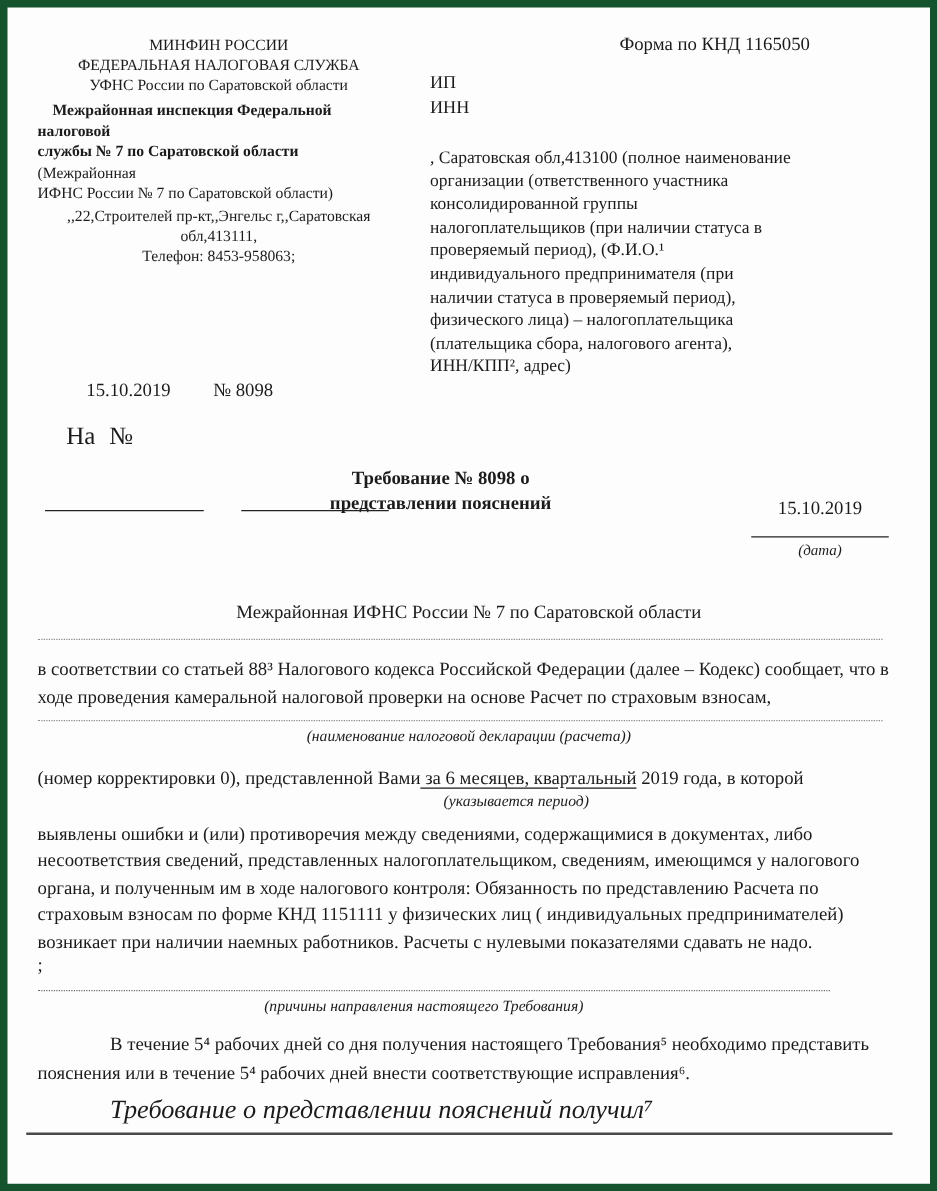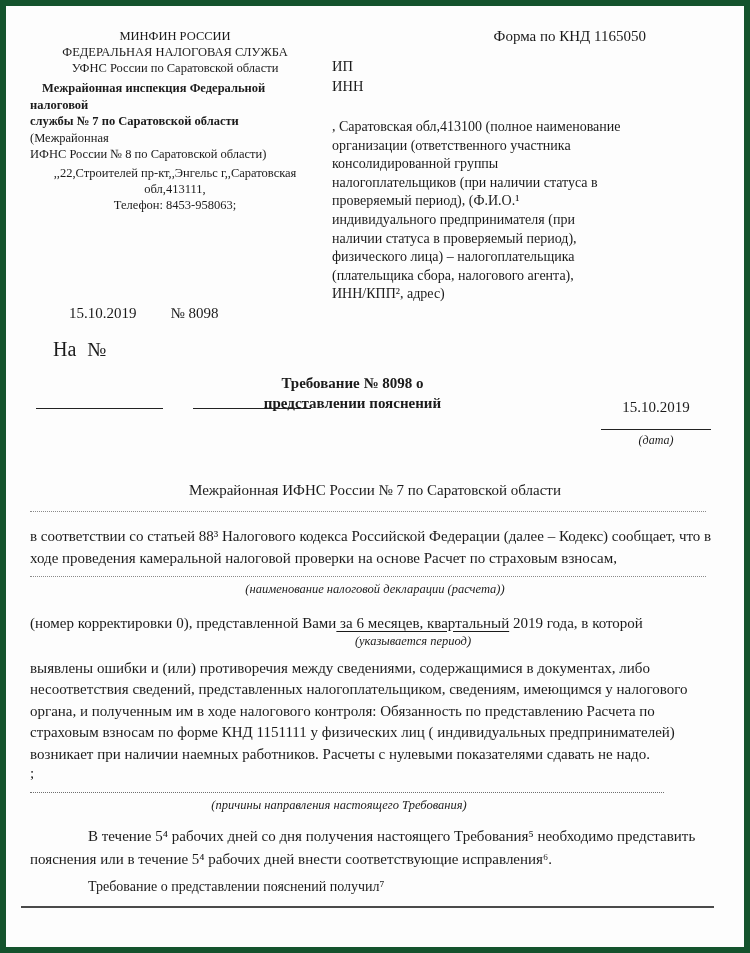"Форма по КНД 1165050" .recipient-col { margin-left: 12px -> 24px }
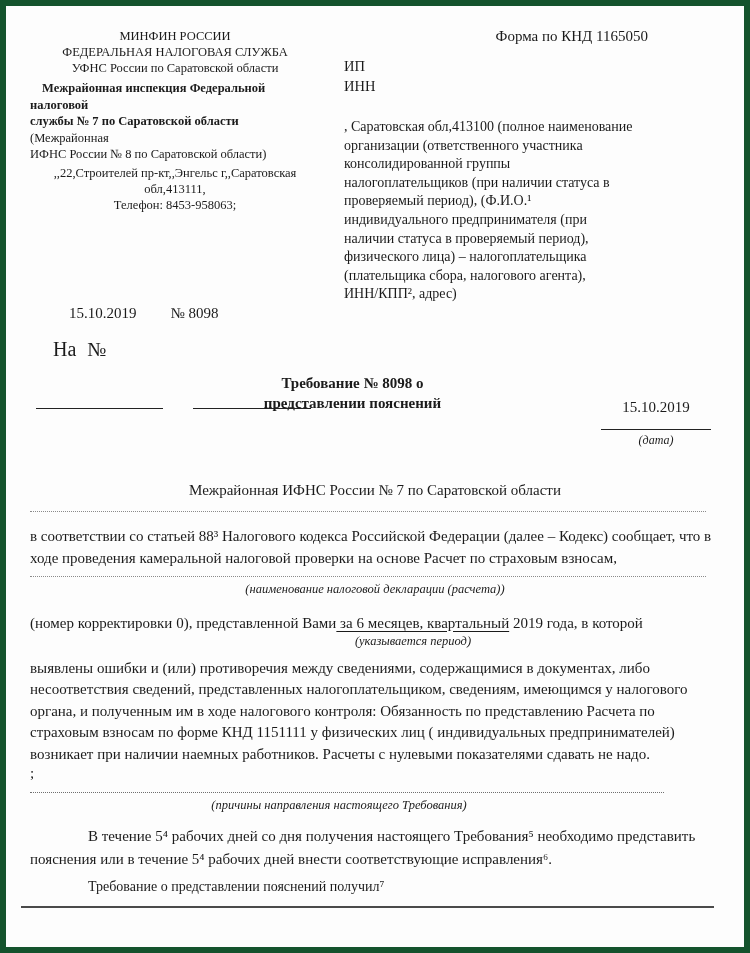"(Межрайонная" span { text: 8 -> 7 }
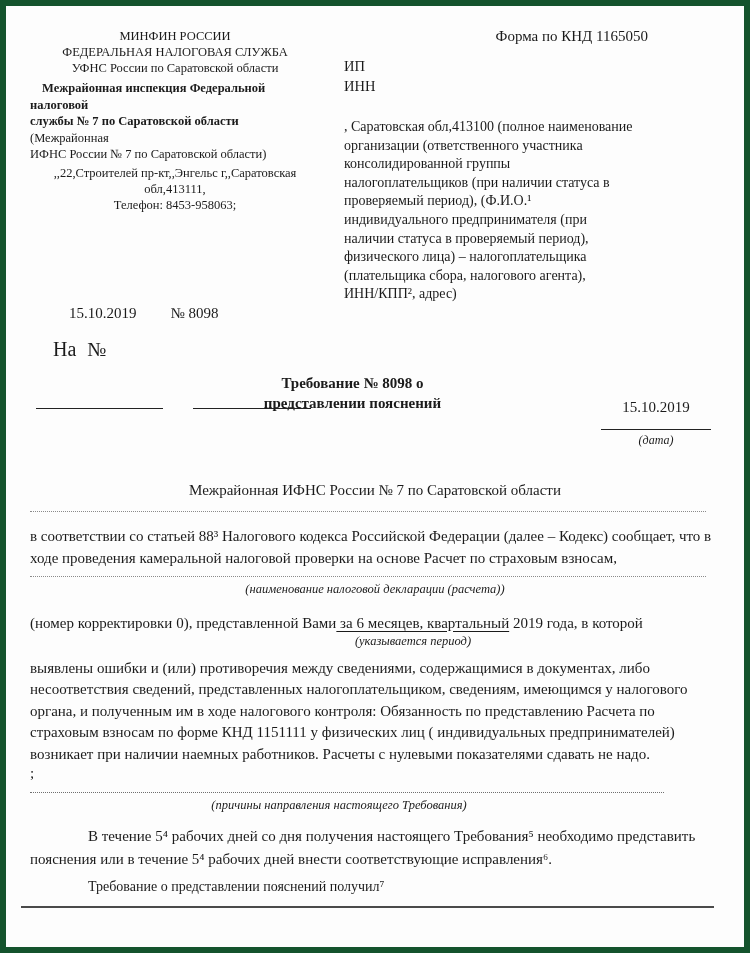"Требование о представлении пояснений" .received { font-size: 14px -> 21px; font-style: none -> italic }
